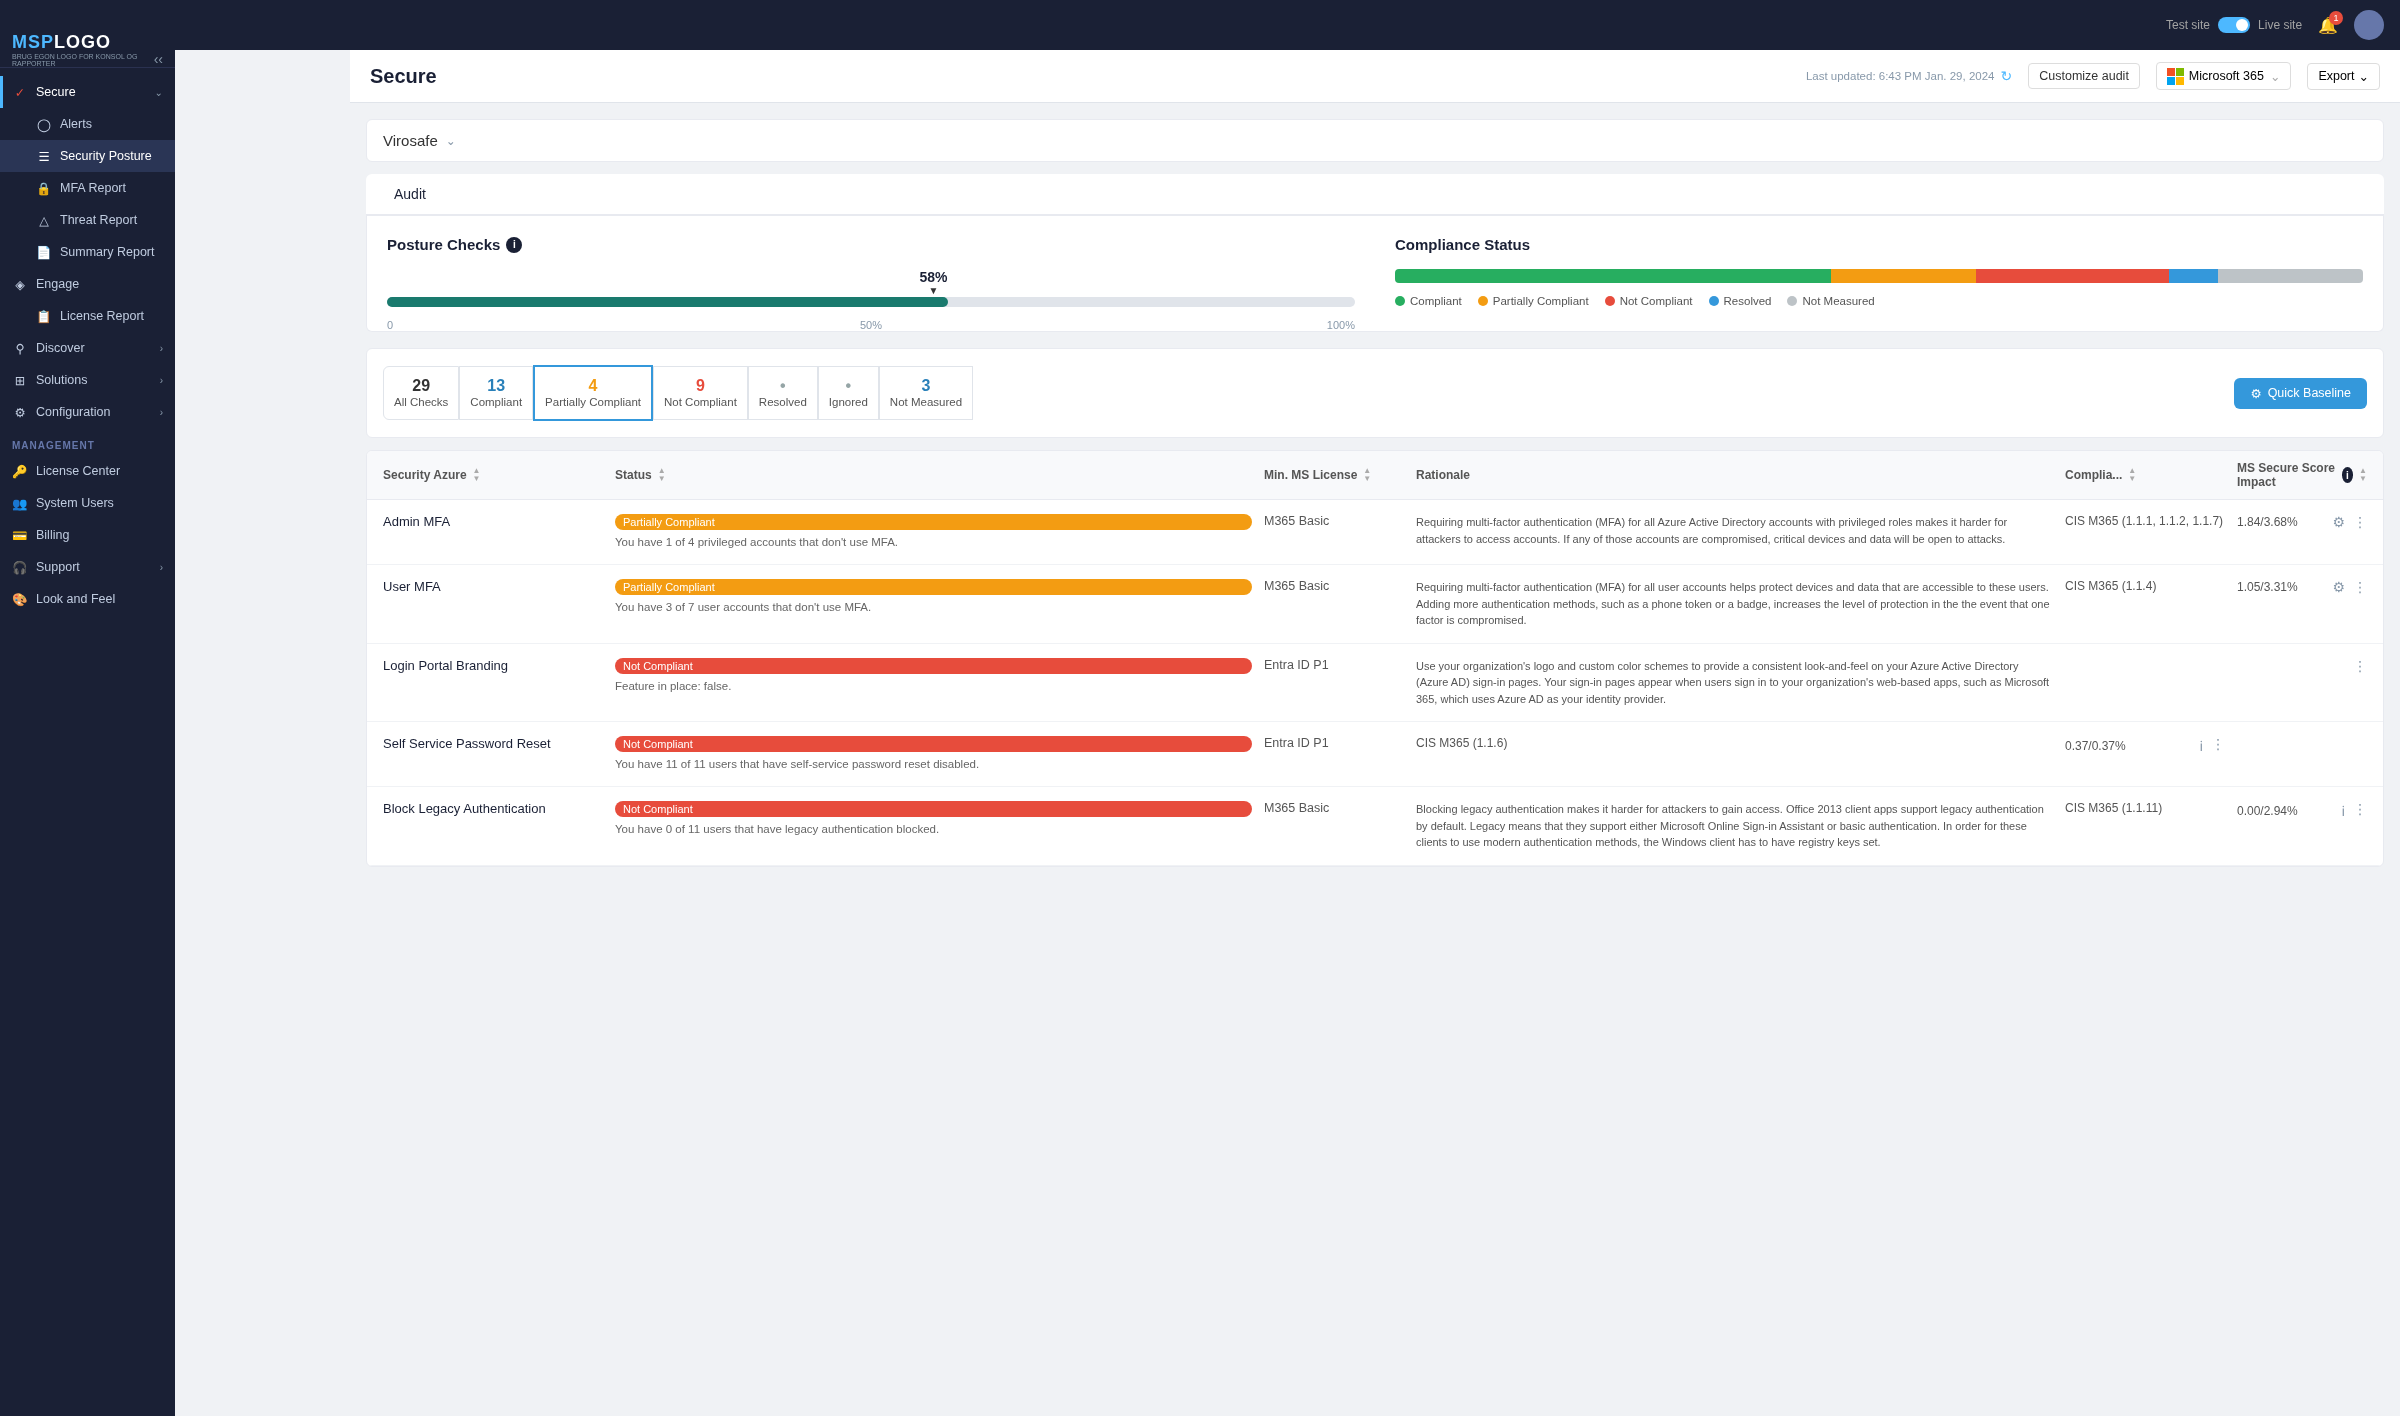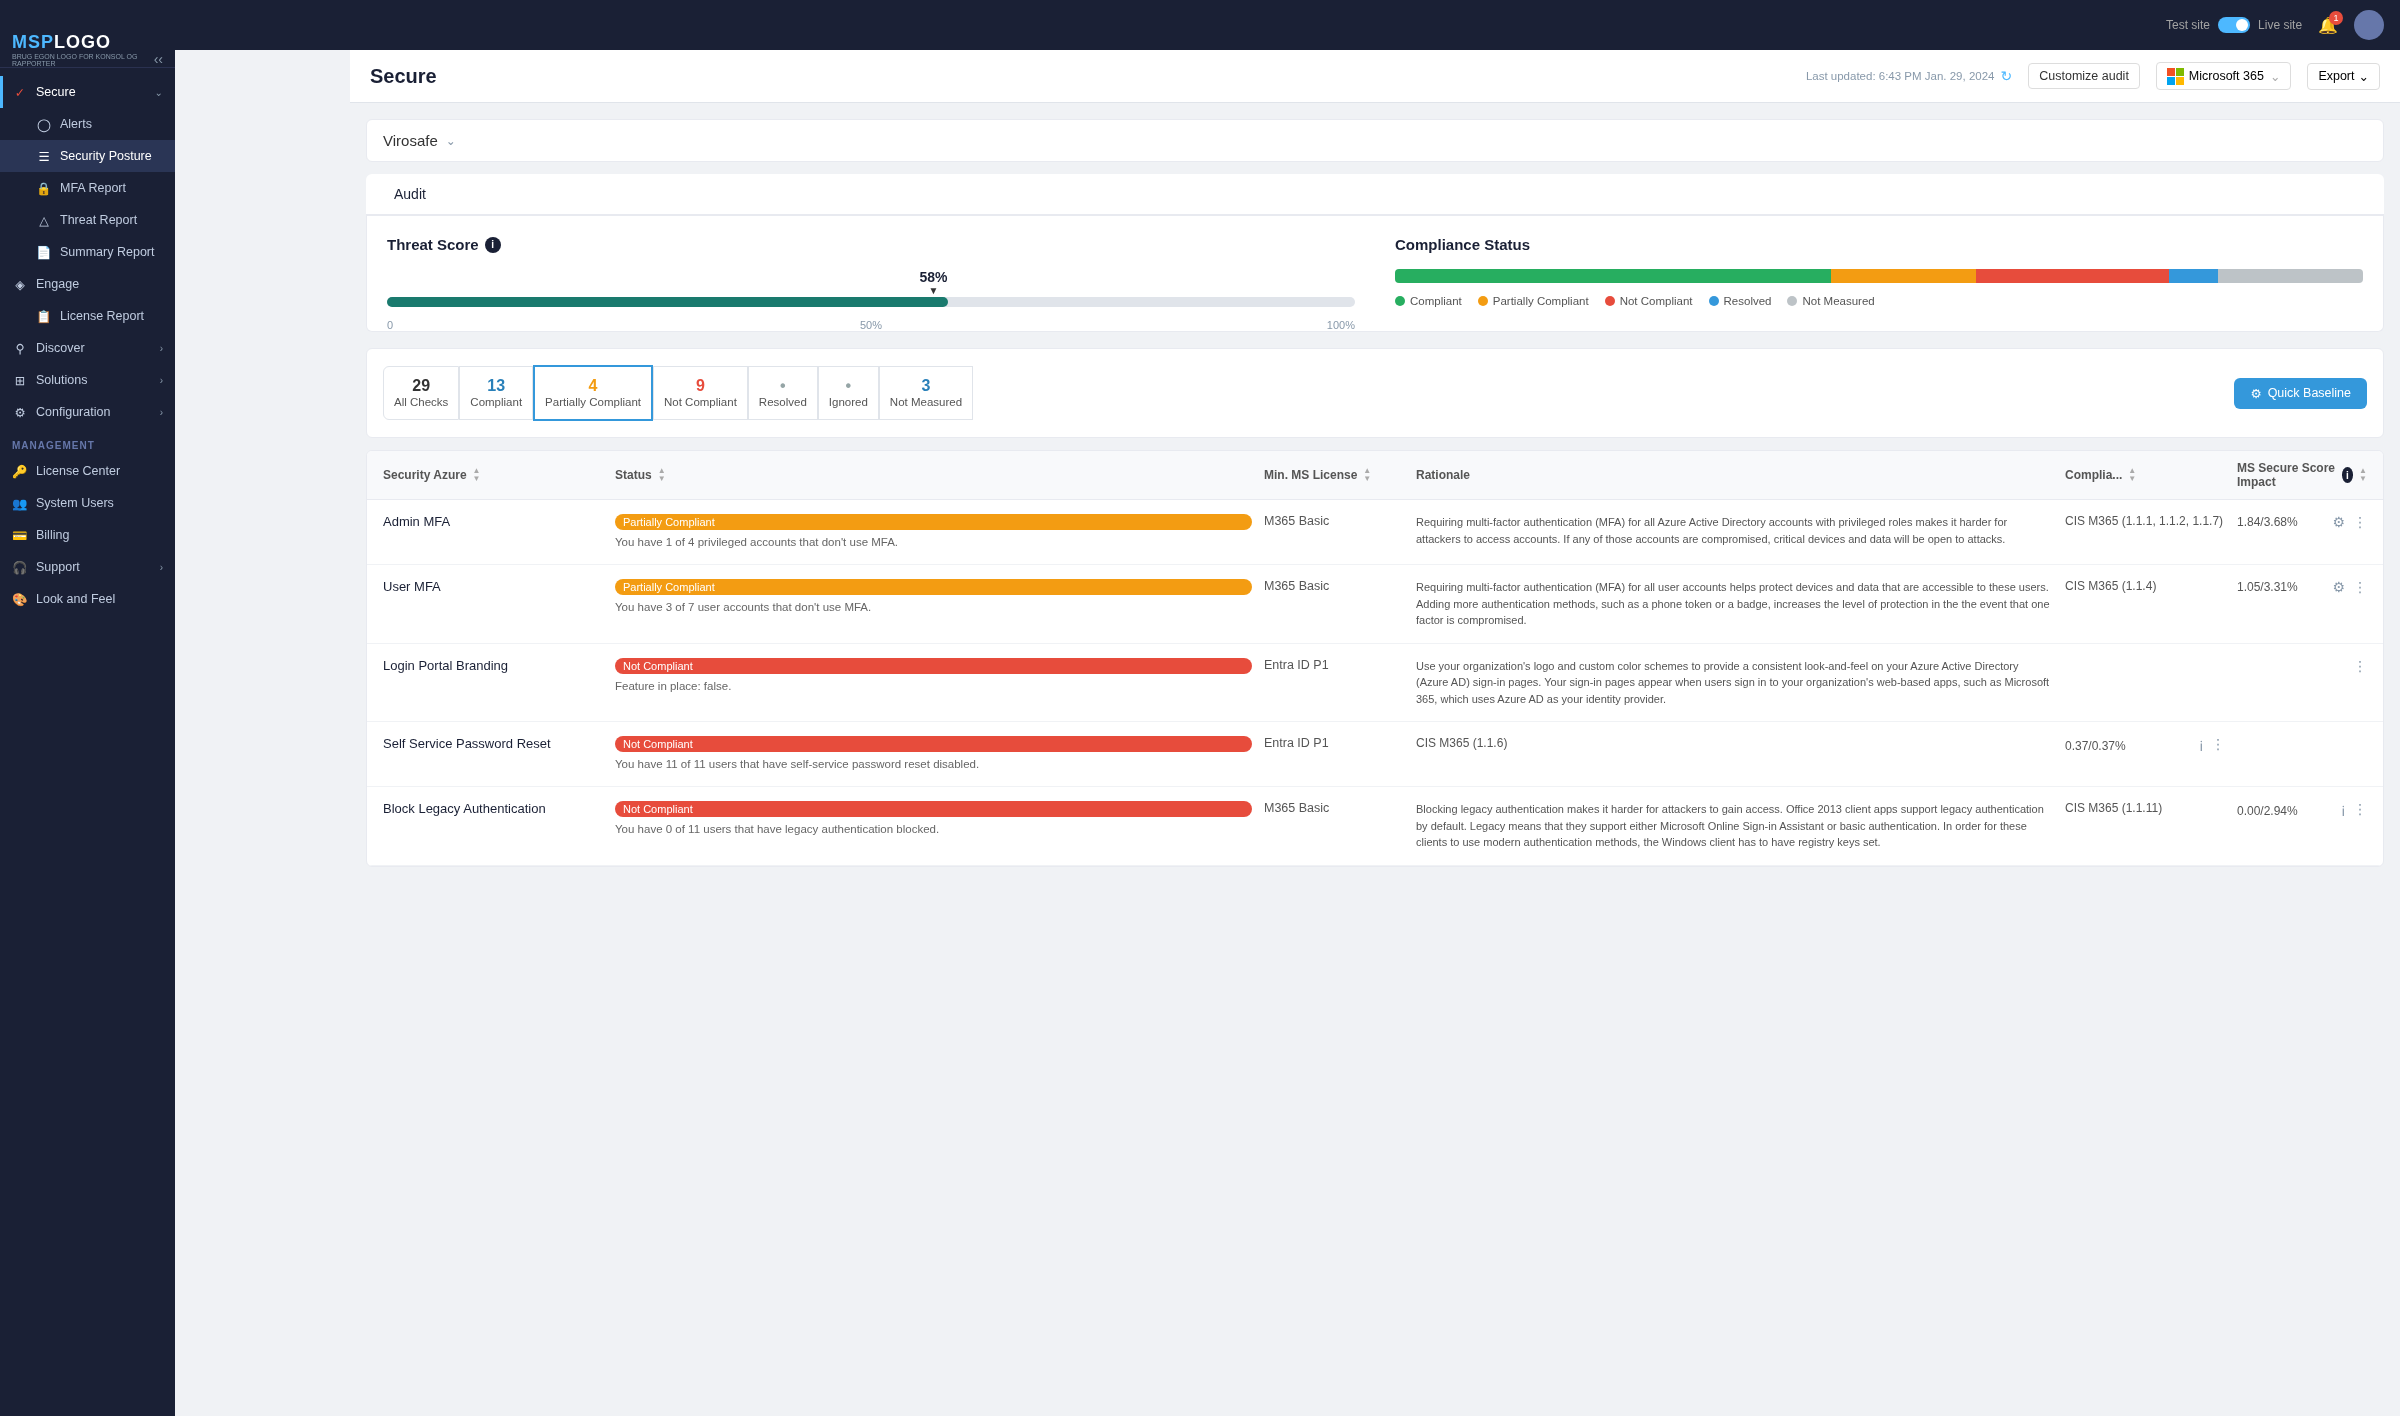"Threat Score" span { text: Threat Score -> Posture Checks }
